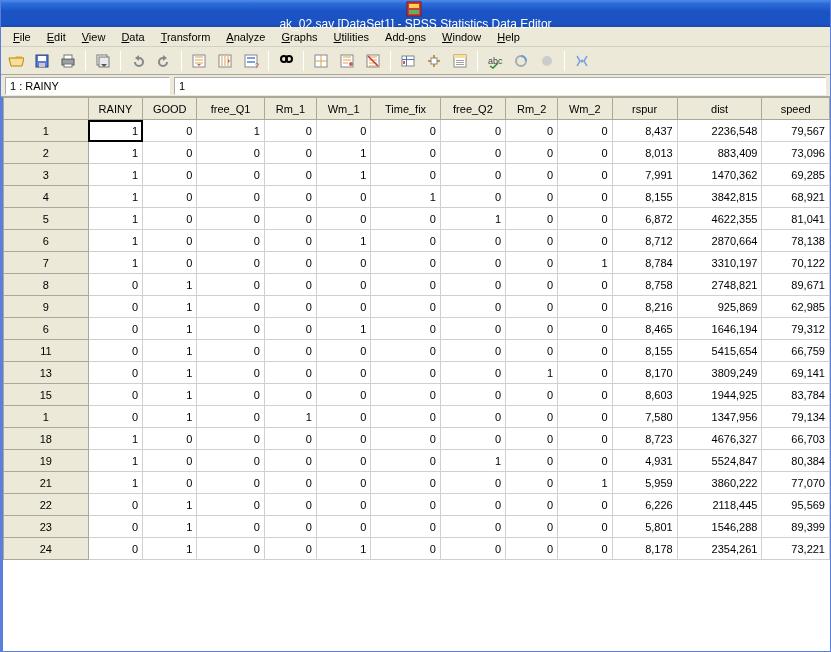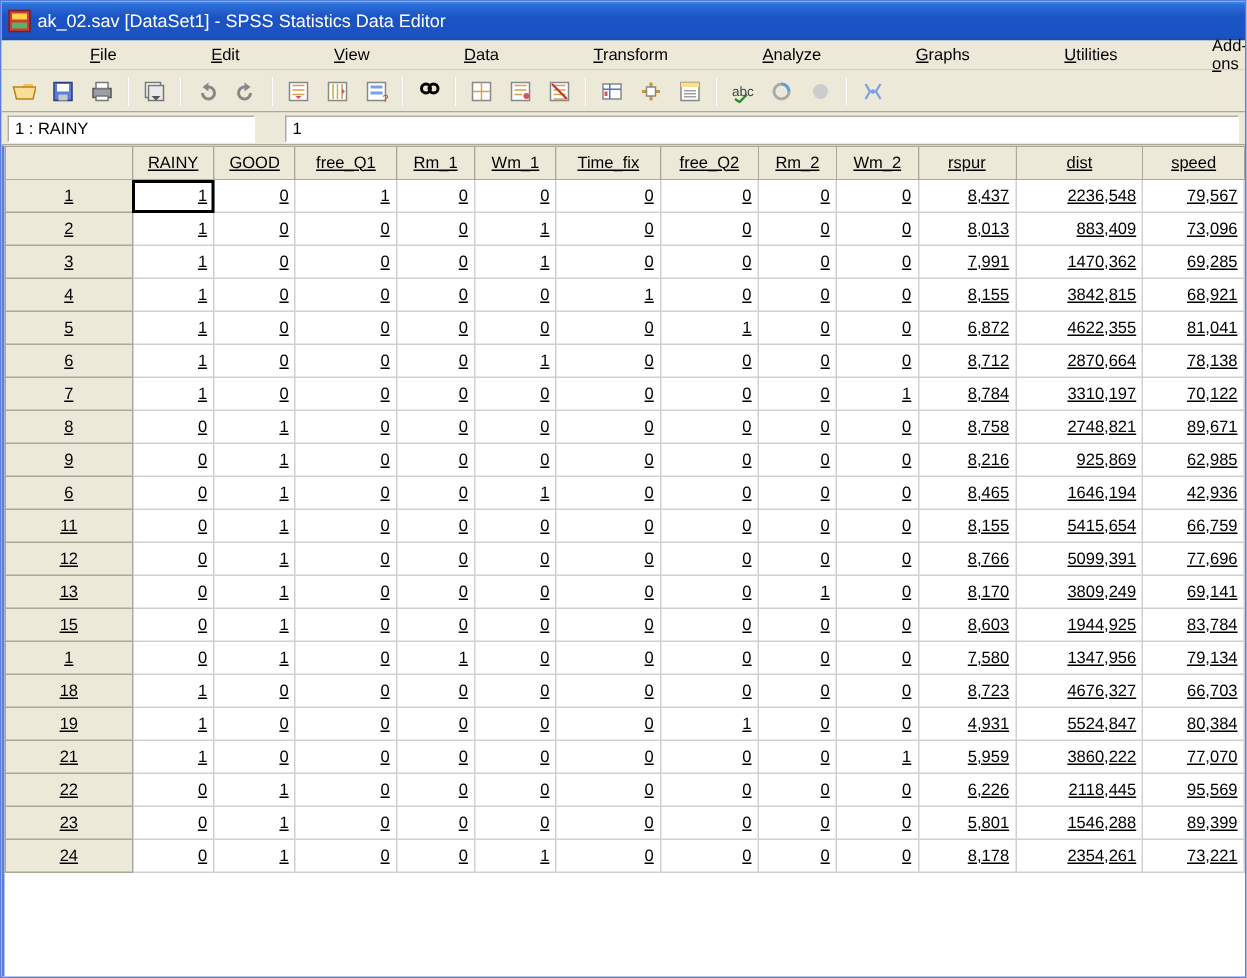"ak_02.sav [DataSet1] - SPSS Statistics" .title-bar { flex-direction: none -> column }
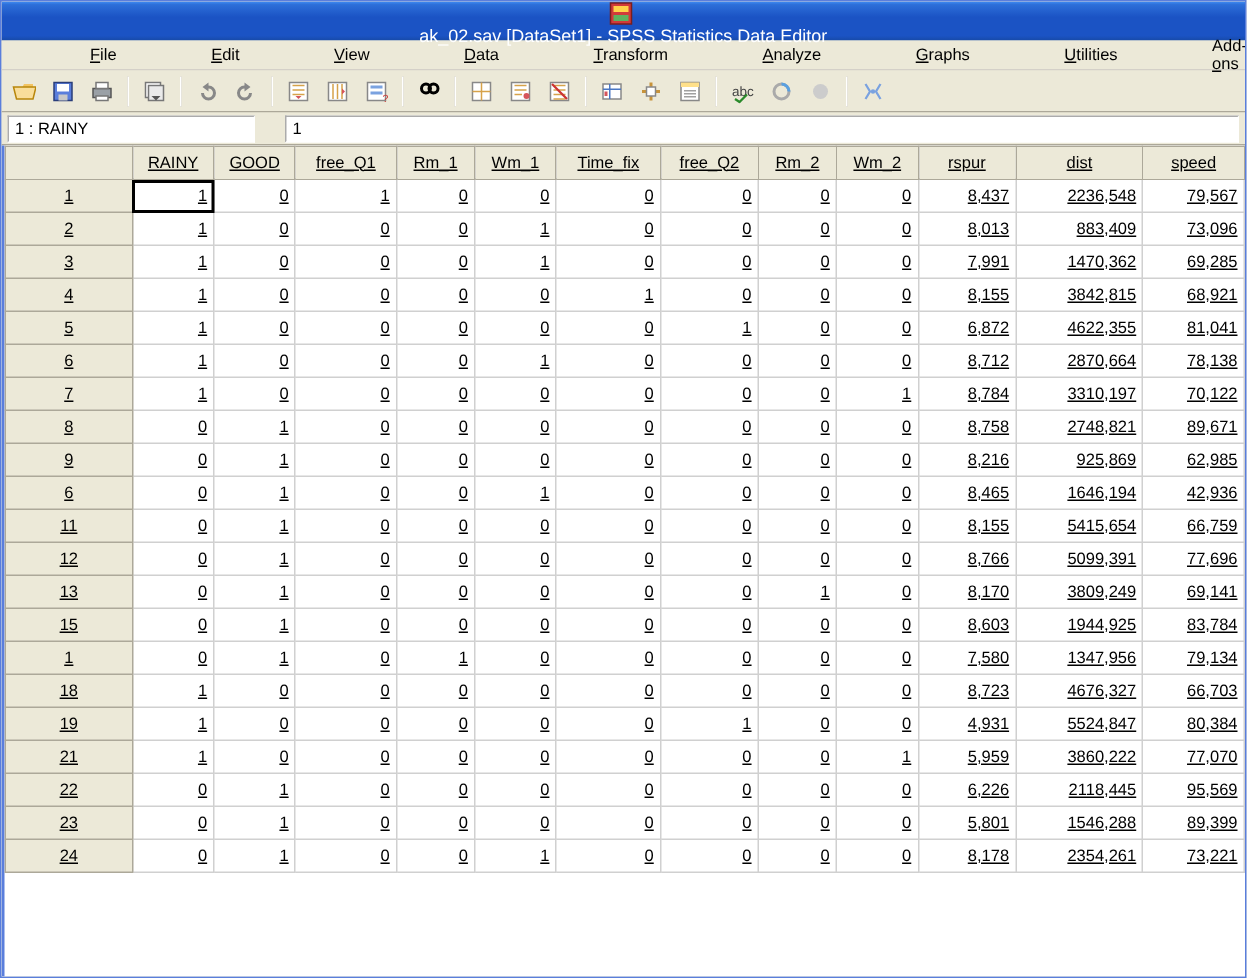"File" .menu-bar .menu-item { margin-left: 47px -> none }
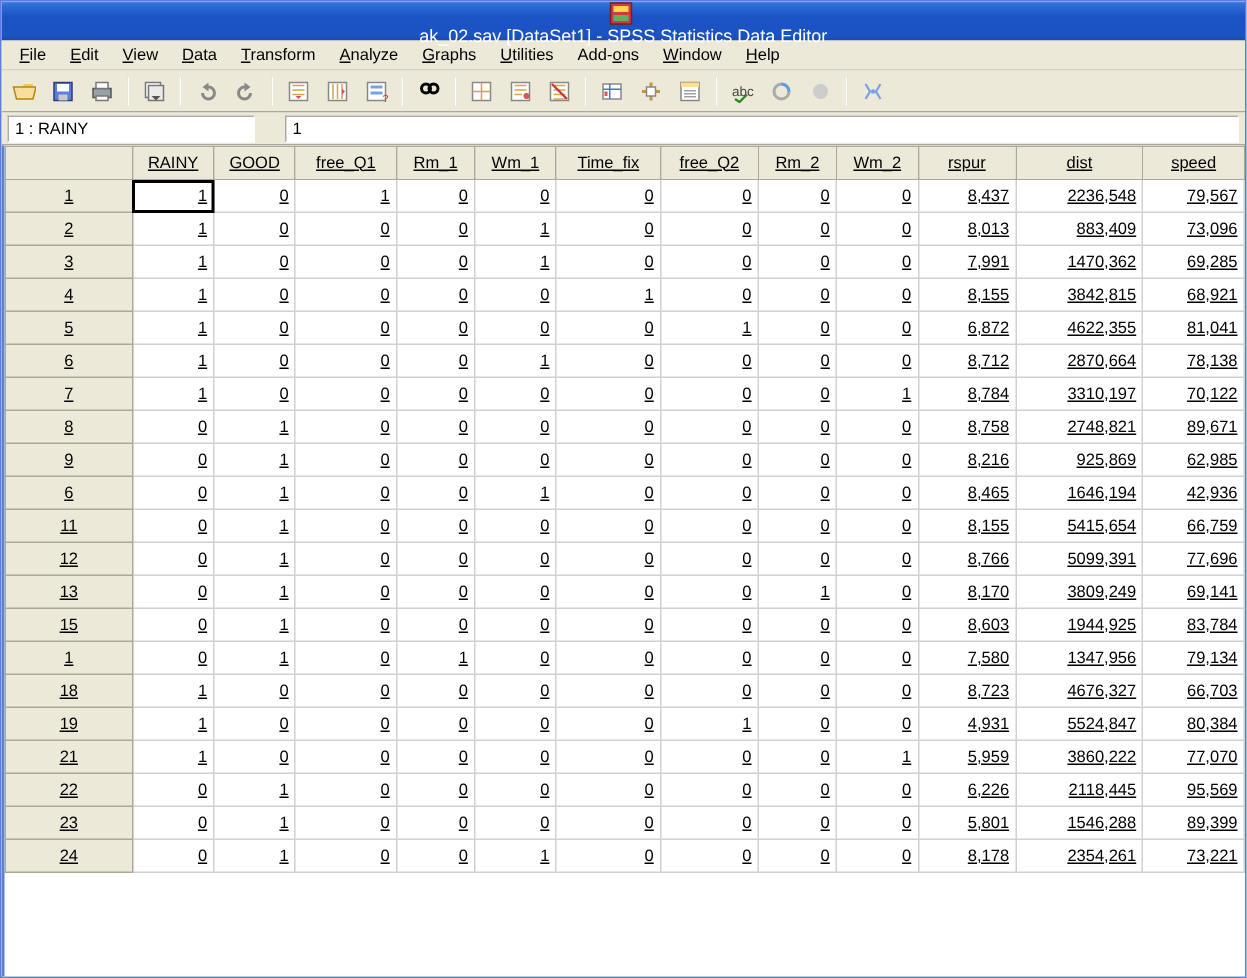"1 : RAINY" .sb-label { margin-right: 20px -> 4px }
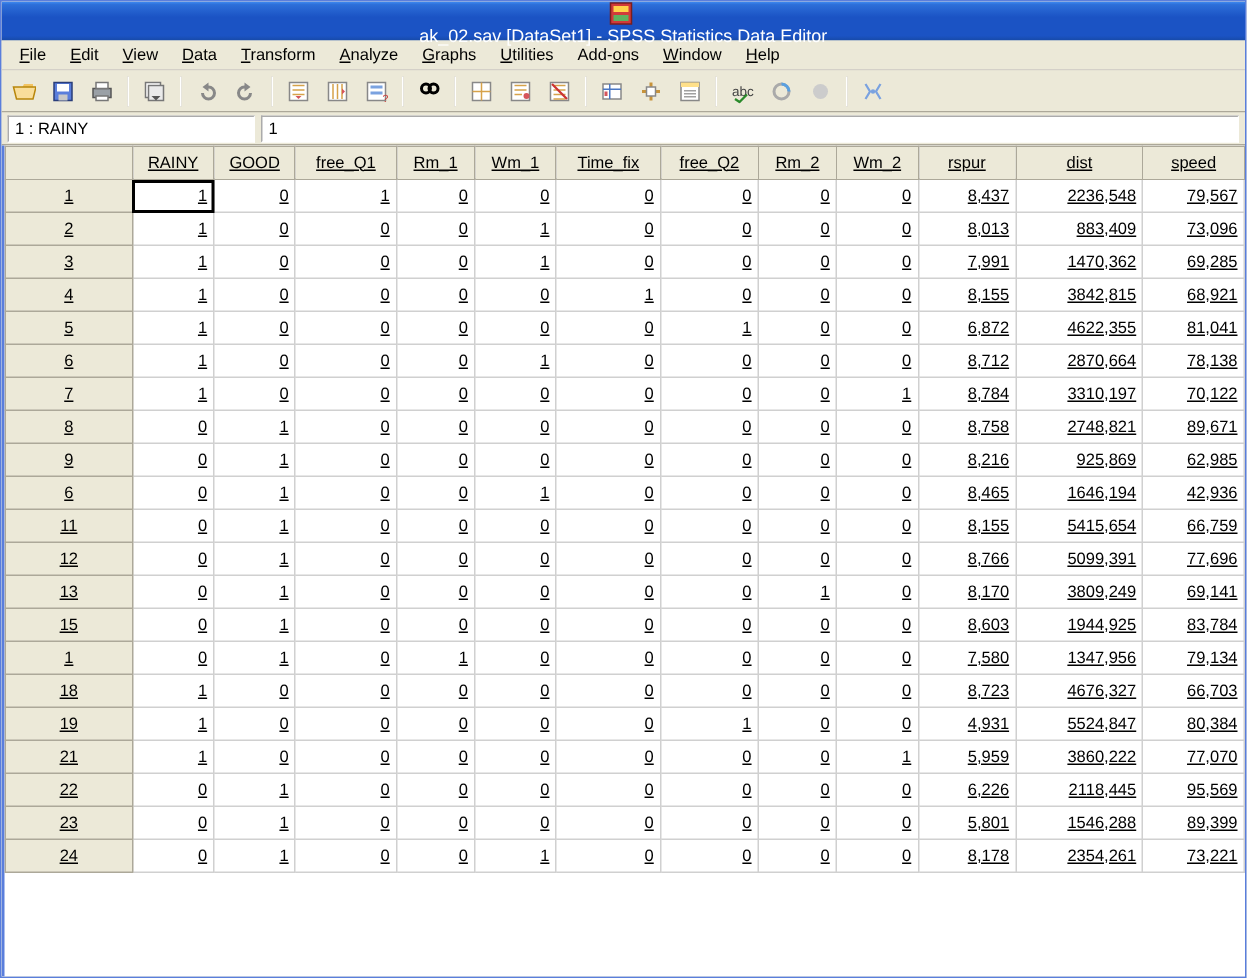"RAINY" .grid-area { text-decoration: underline -> none }
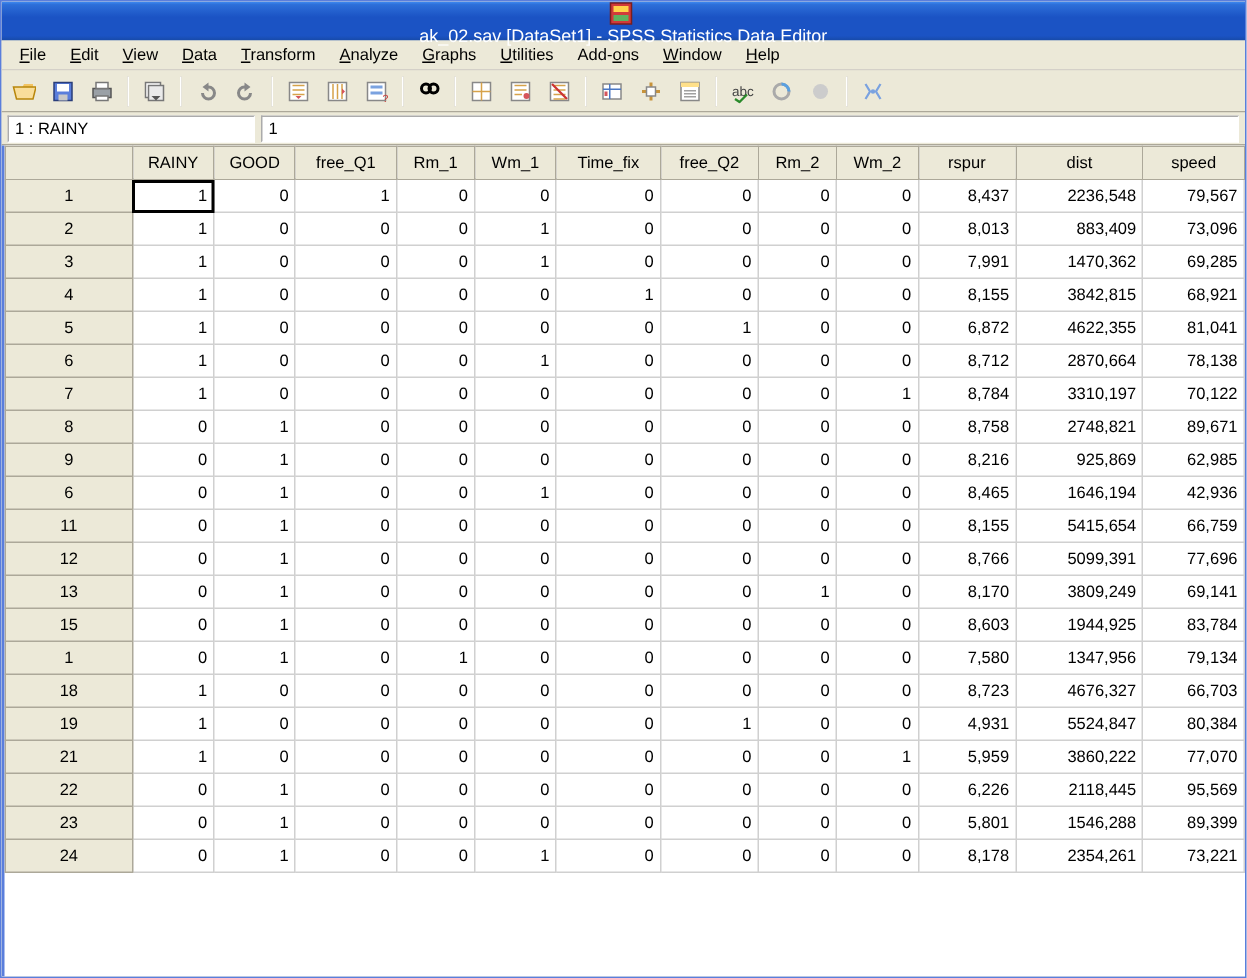"42,936" td { text: 42,936 -> 79,312 }
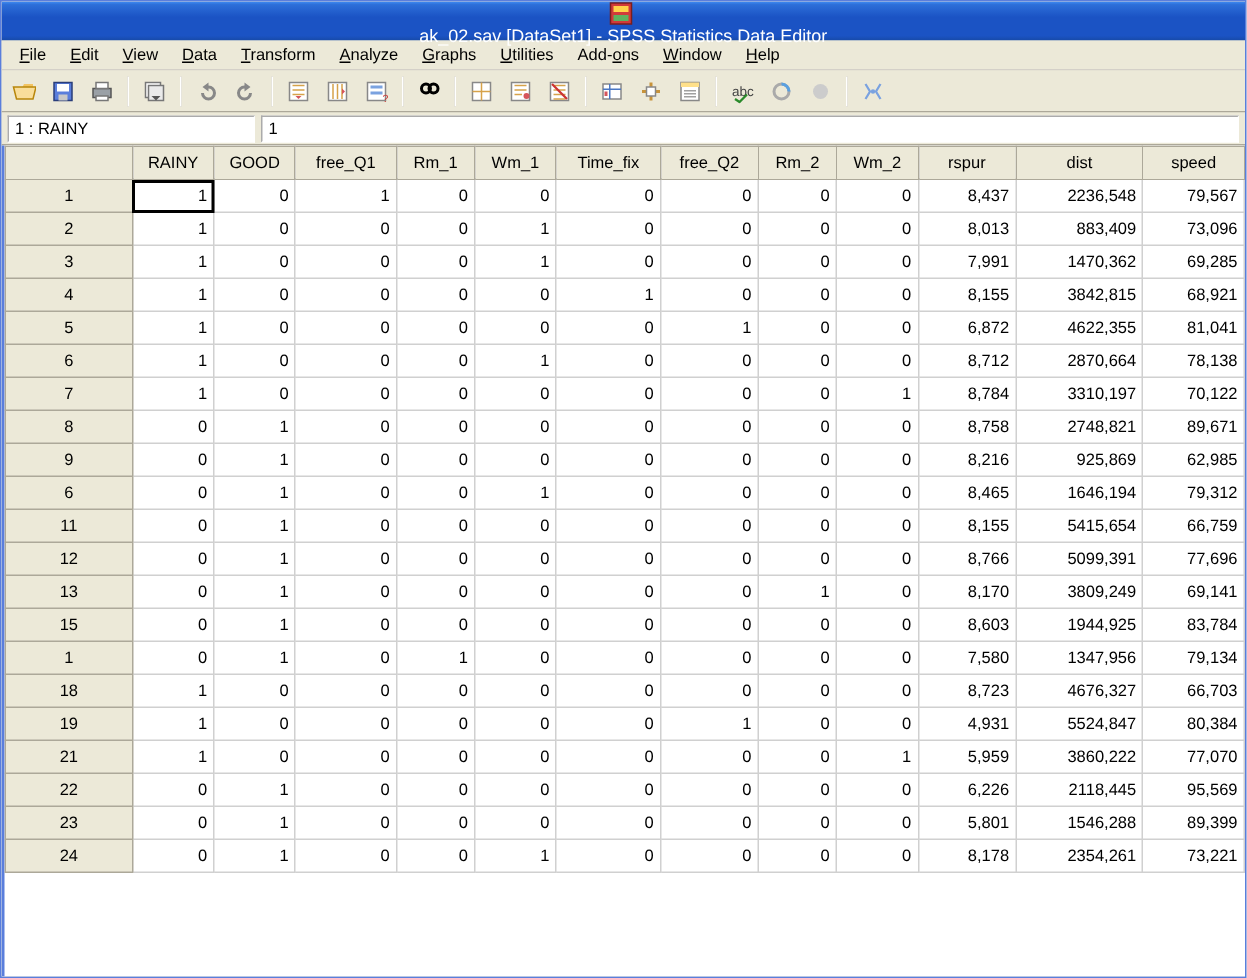"12" tr { html: <tr> <th>12</th> <td>0</td> <td>1</td> <td>0</td> <td>0</td> <td>0</td> <td>0</td> <td>0</td> <td>0</td> <td>0</td> <td>8,766</td> <td>5099,391</td> <td>77,696</td> </tr> -> none }
